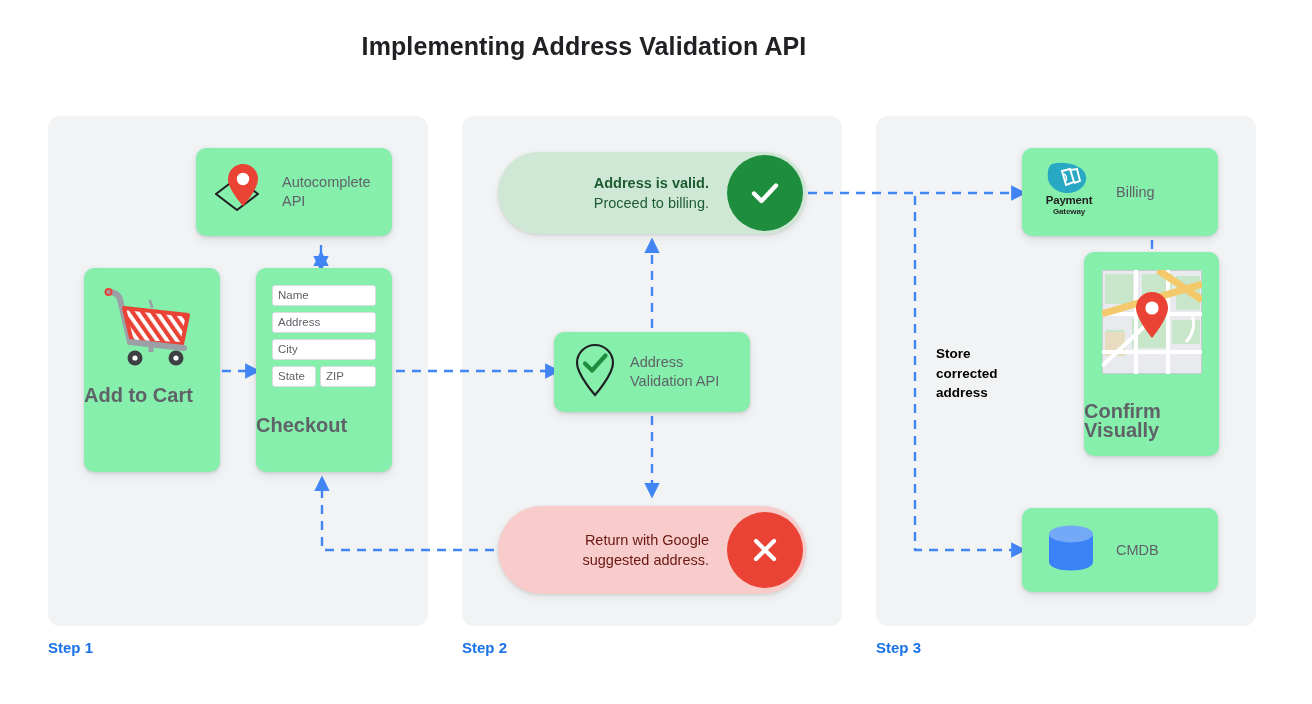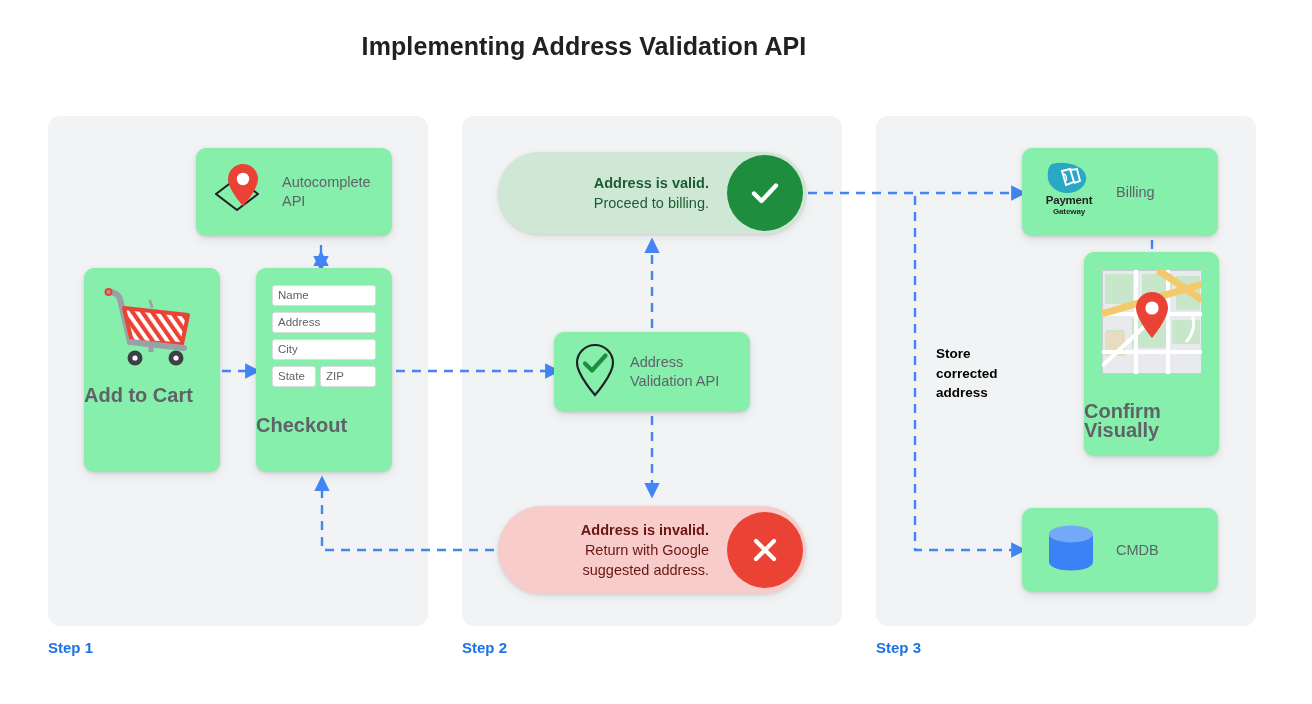"Address is invalid." div.l1 { html: <div>Address is invalid.</div> -> none }
